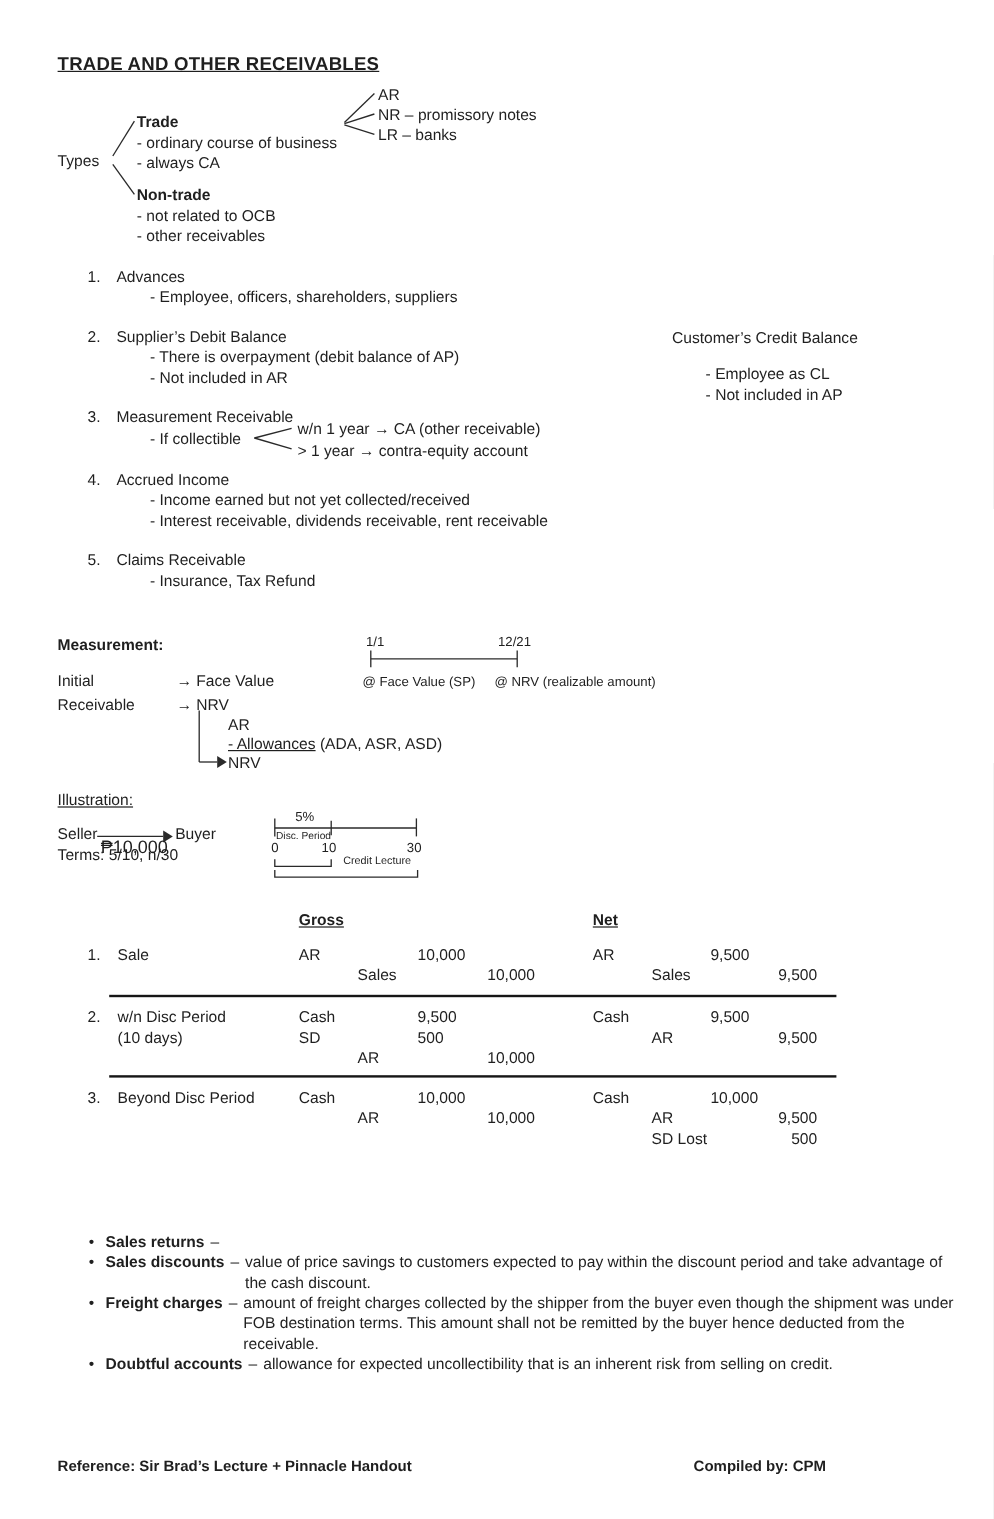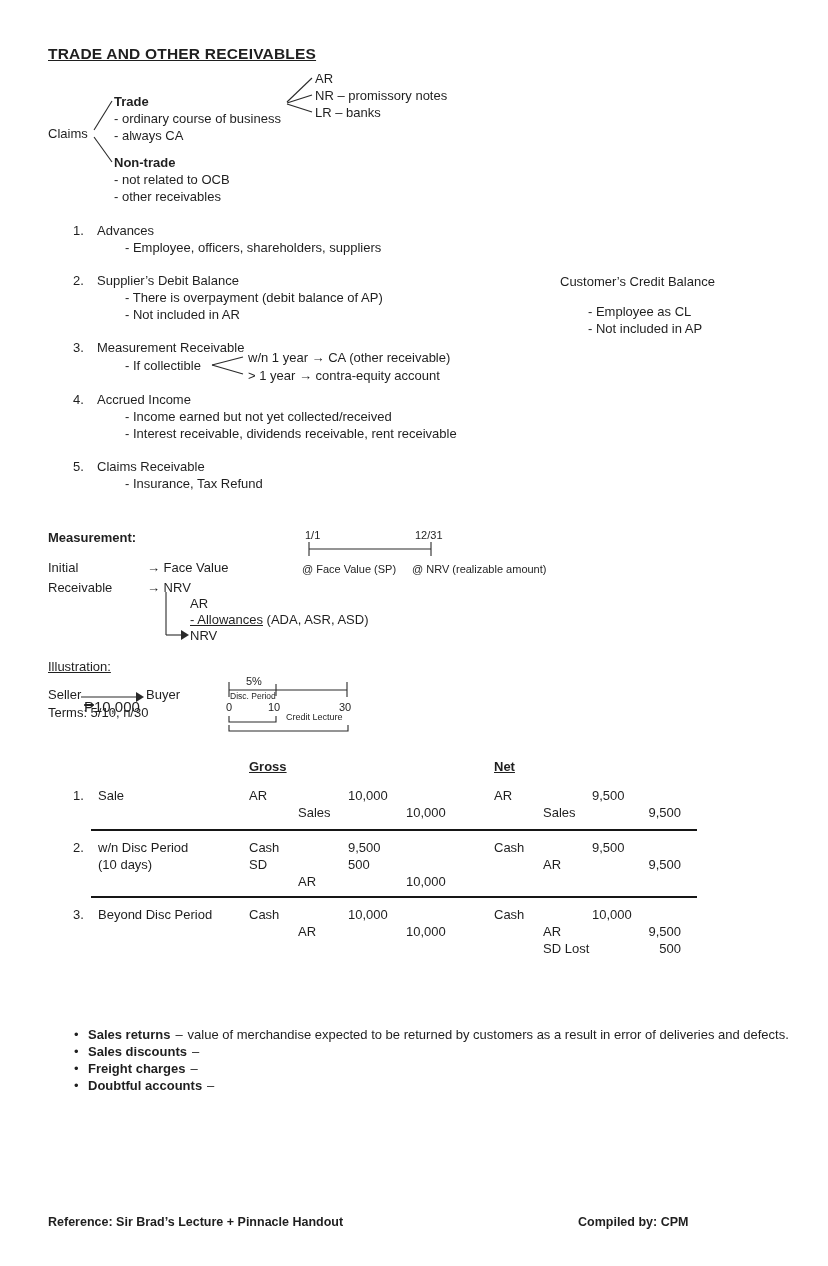"Claims" div.t { text: Claims -> Types }
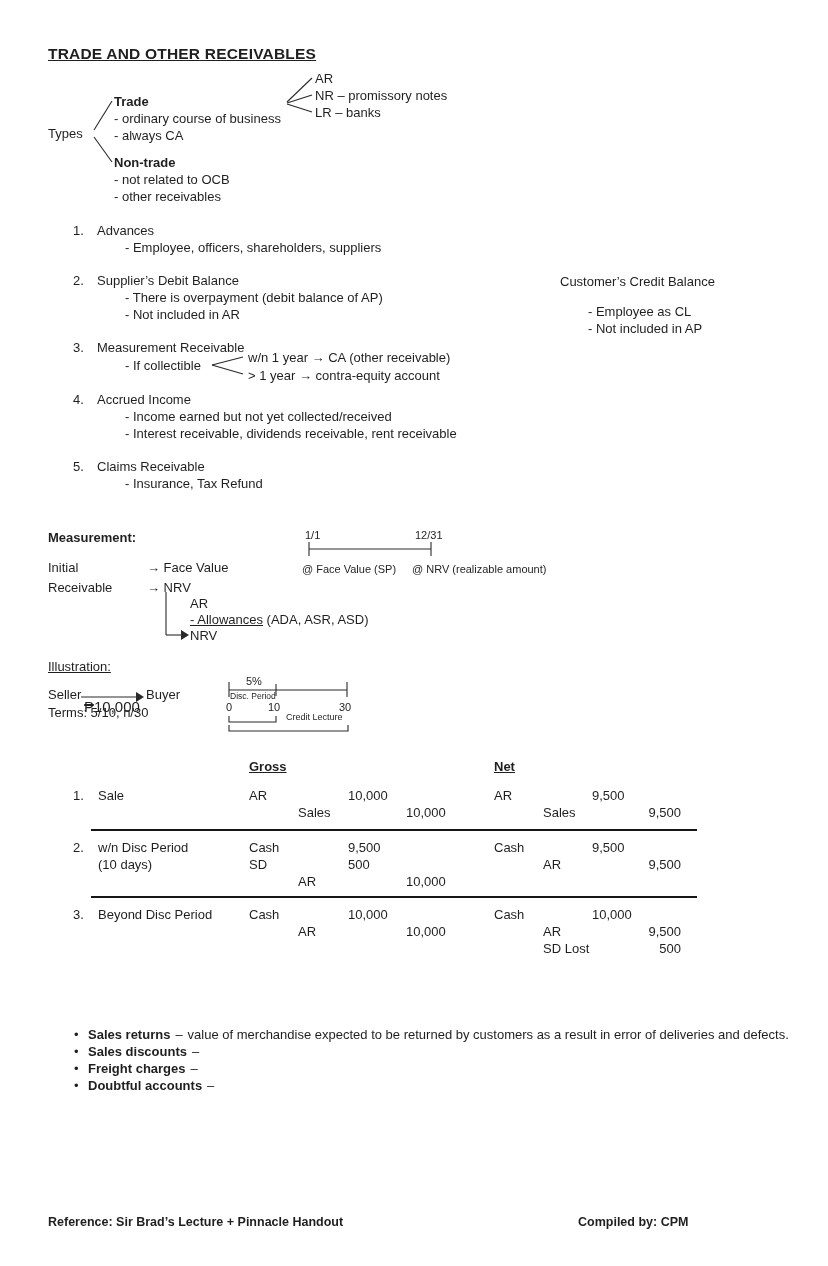"12/31" div.t { text: 12/31 -> 12/21 }
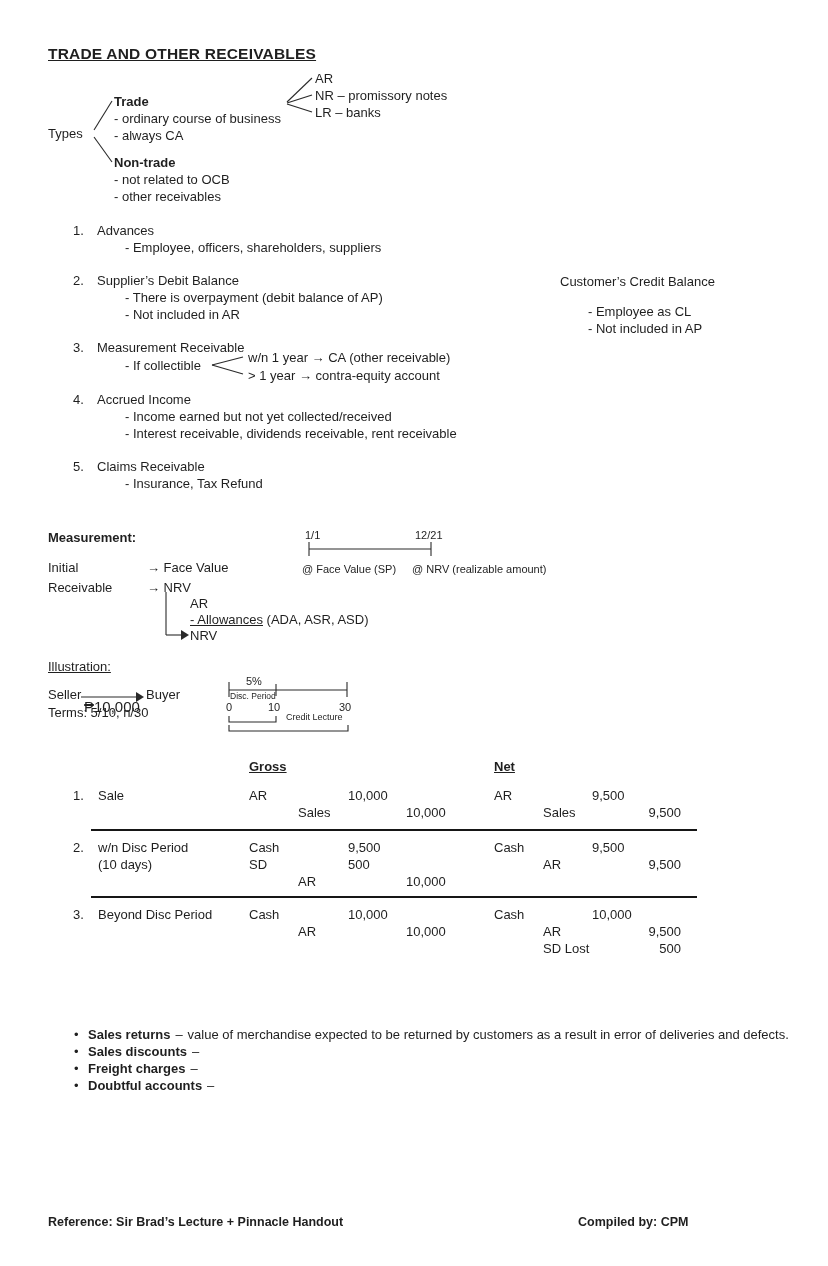"value of merchandise expected to" div.desc { html: <div>value of merchandise expected to be returned by customers as a result in error of deliveries and defects.</div> -> none }
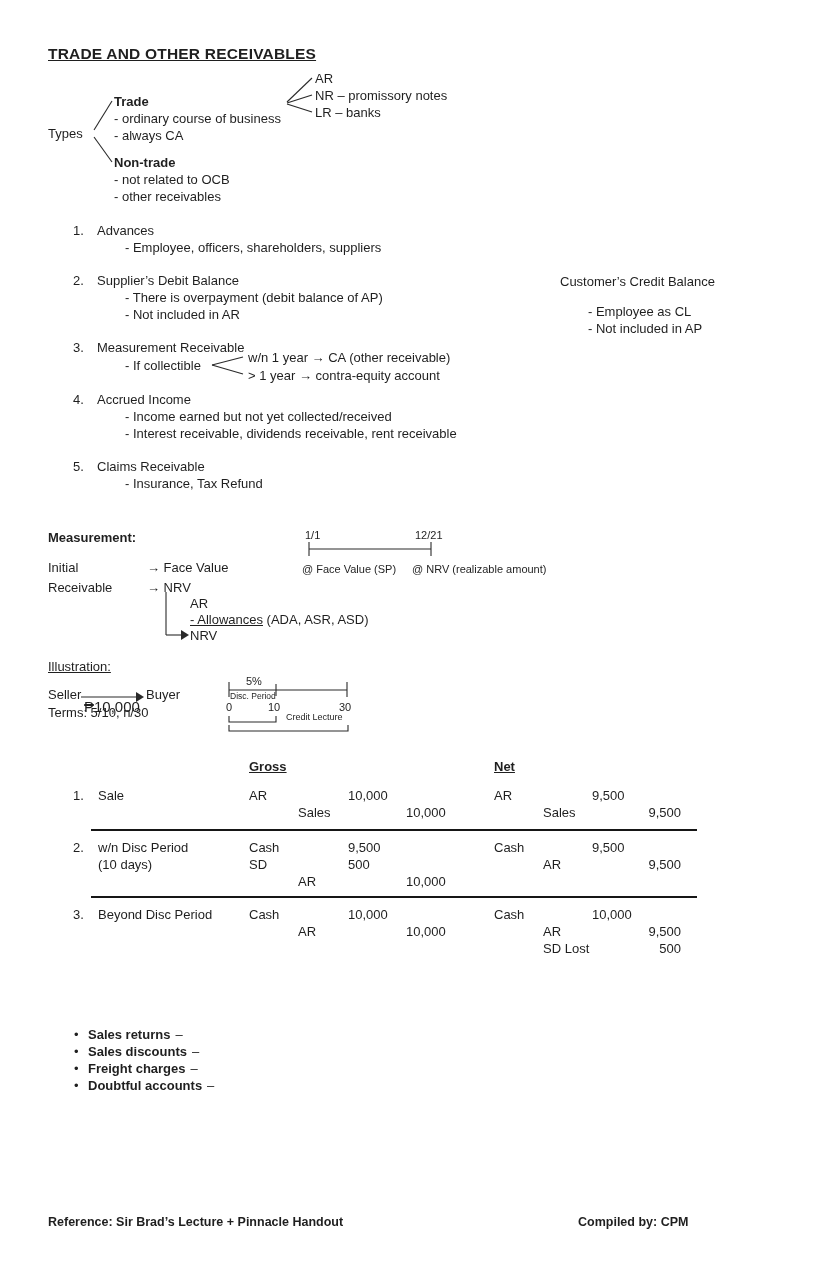"value of price savings to" div.desc { html: none -> <div>value of price savings to customers expected to pay within the discount period and take advantage of the cash discount.</div> }
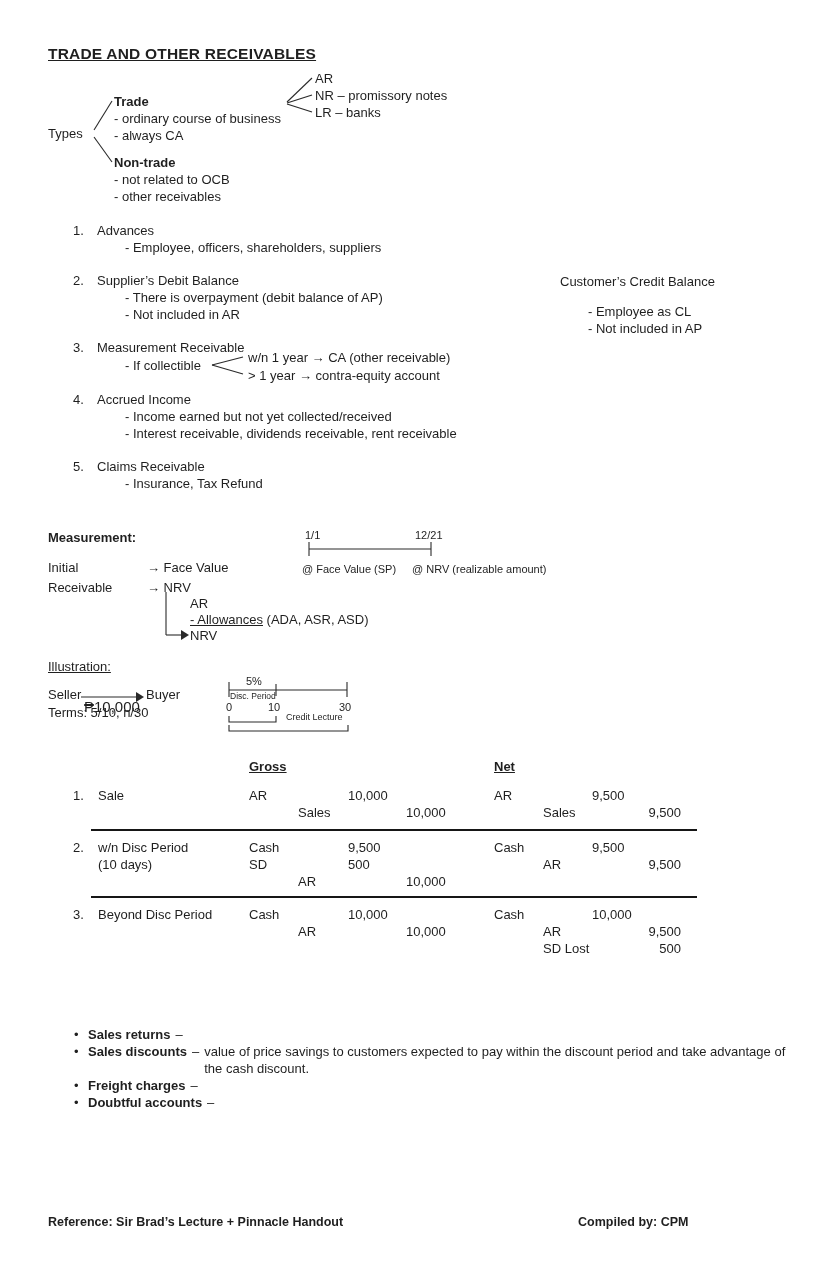"amount of freight charges collected" div.desc { html: none -> <div>amount of freight charges collected by the shipper from the buyer even though the shipment was under FOB destination terms. This amount shall not be remitted by the buyer hence deducted from the receivable.</div> }
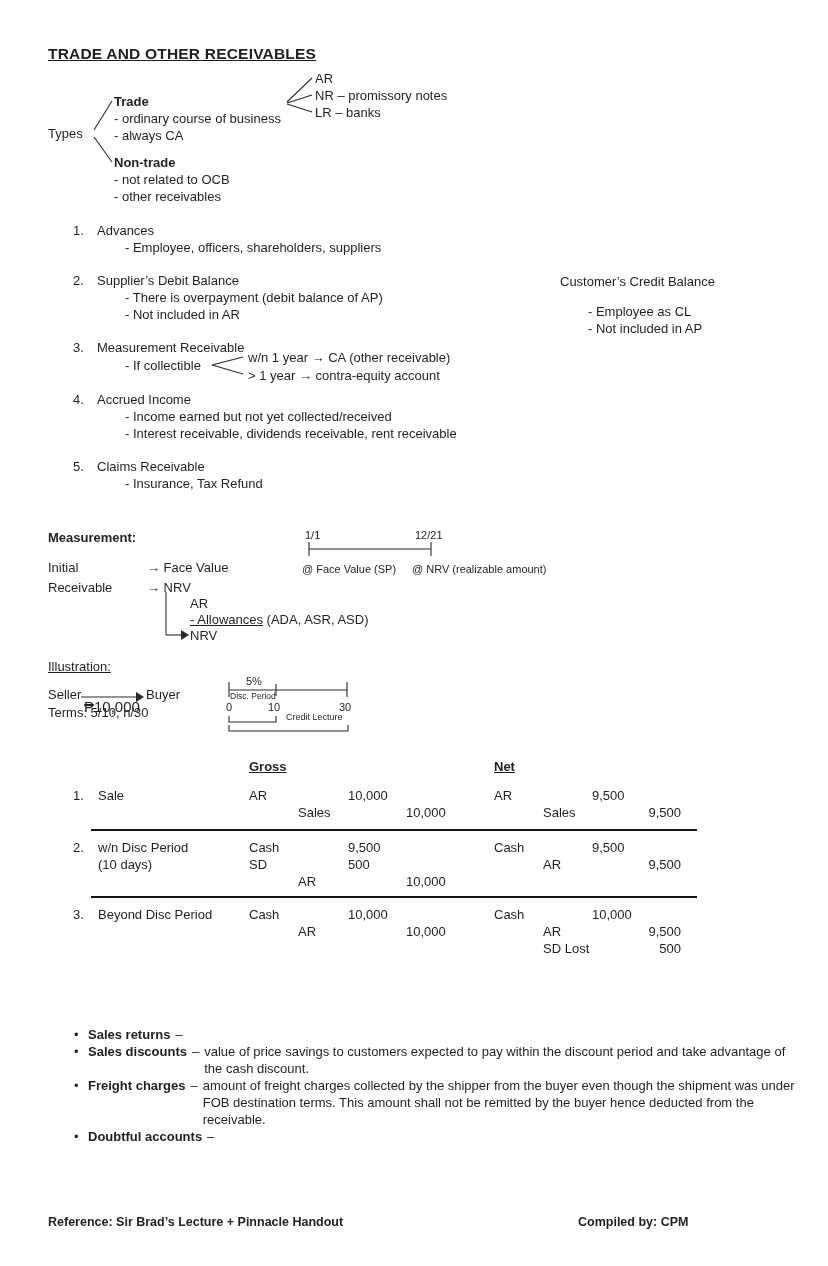"allowance for expected uncollectibility" div.desc { html: none -> <div>allowance for expected uncollectibility that is an inherent risk from selling on credit.</div> }
